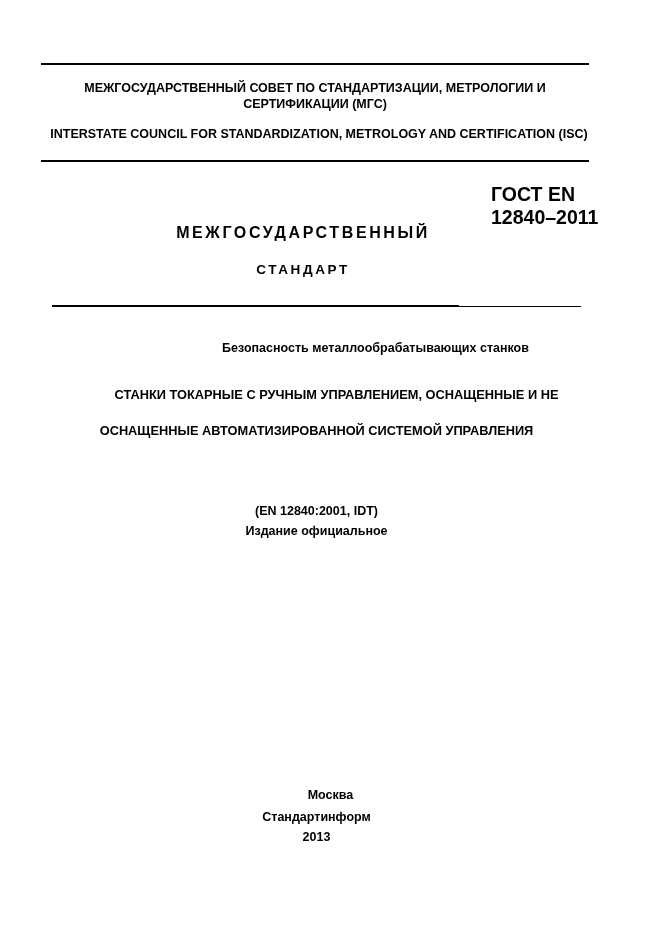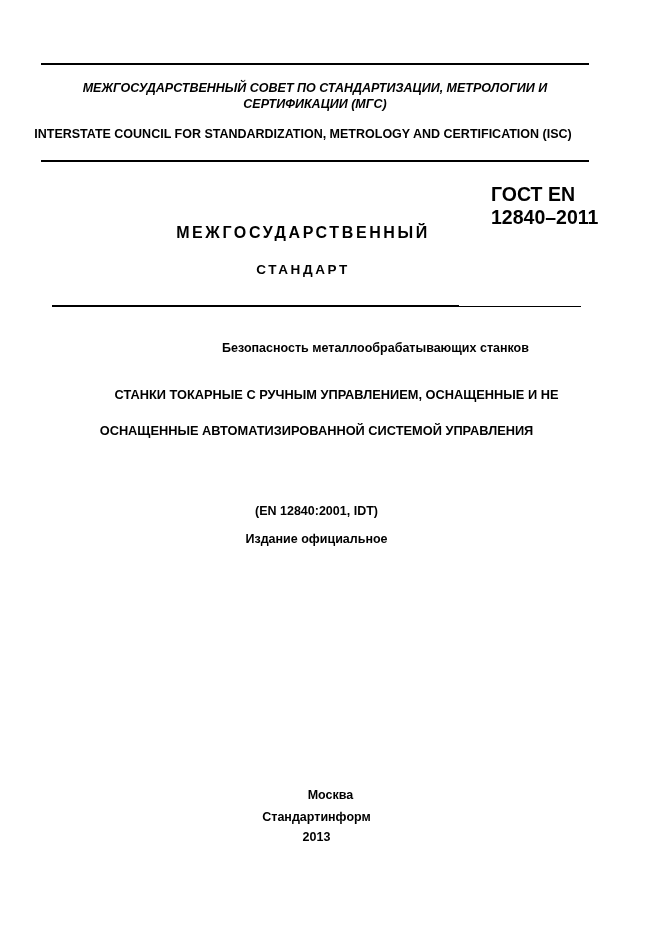"МЕЖГОСУДАРСТВЕННЫЙ СОВЕТ ПО" .council-ru { font-style: italic -> none }
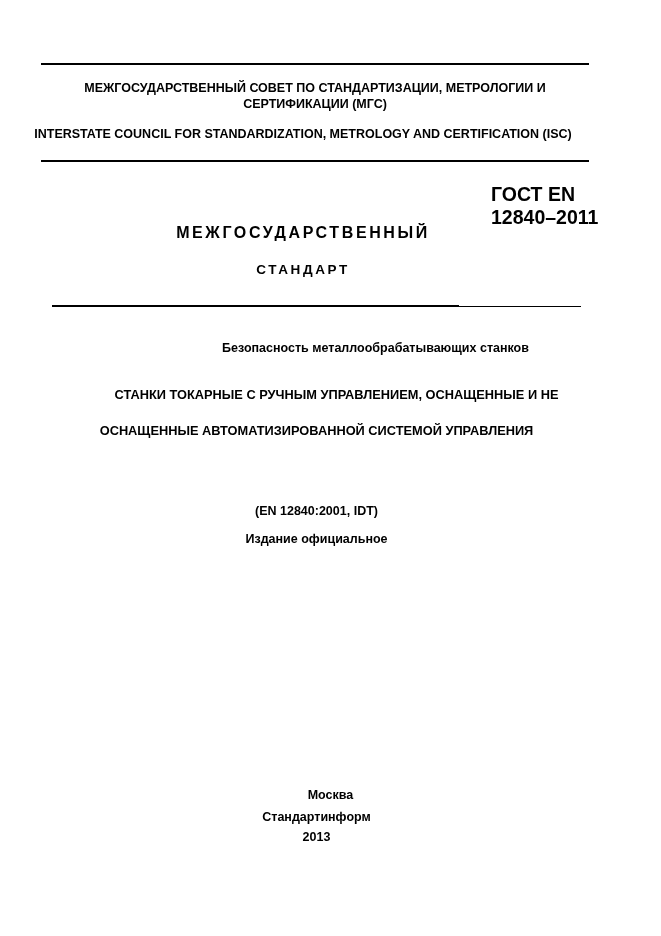"INTERSTATE COUNCIL FOR STANDARDIZATION," .council-en { left: 29px -> 45px }
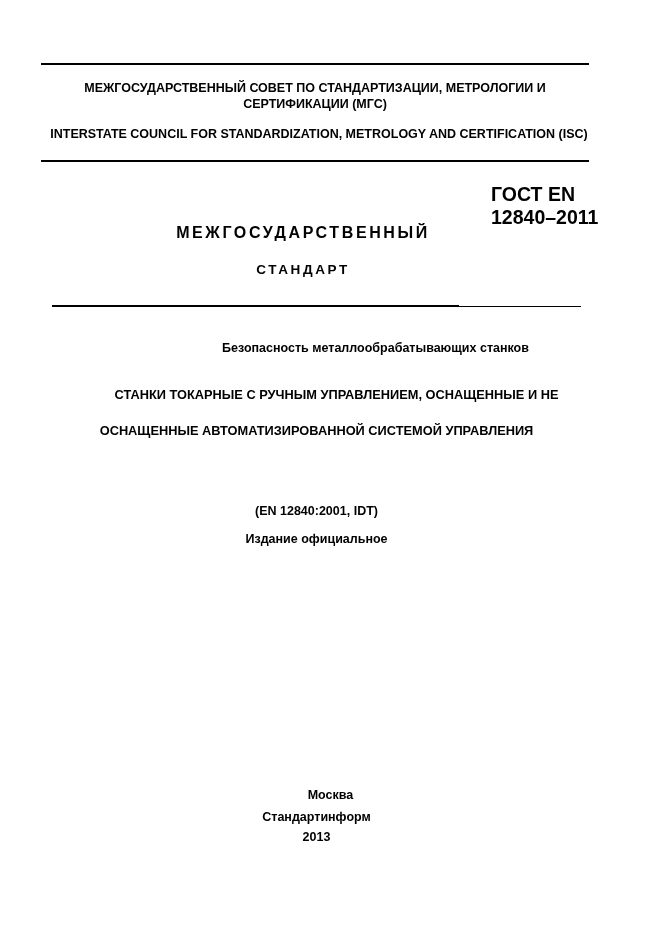"Издание официальное" .edition { margin-top: 8px -> none }
